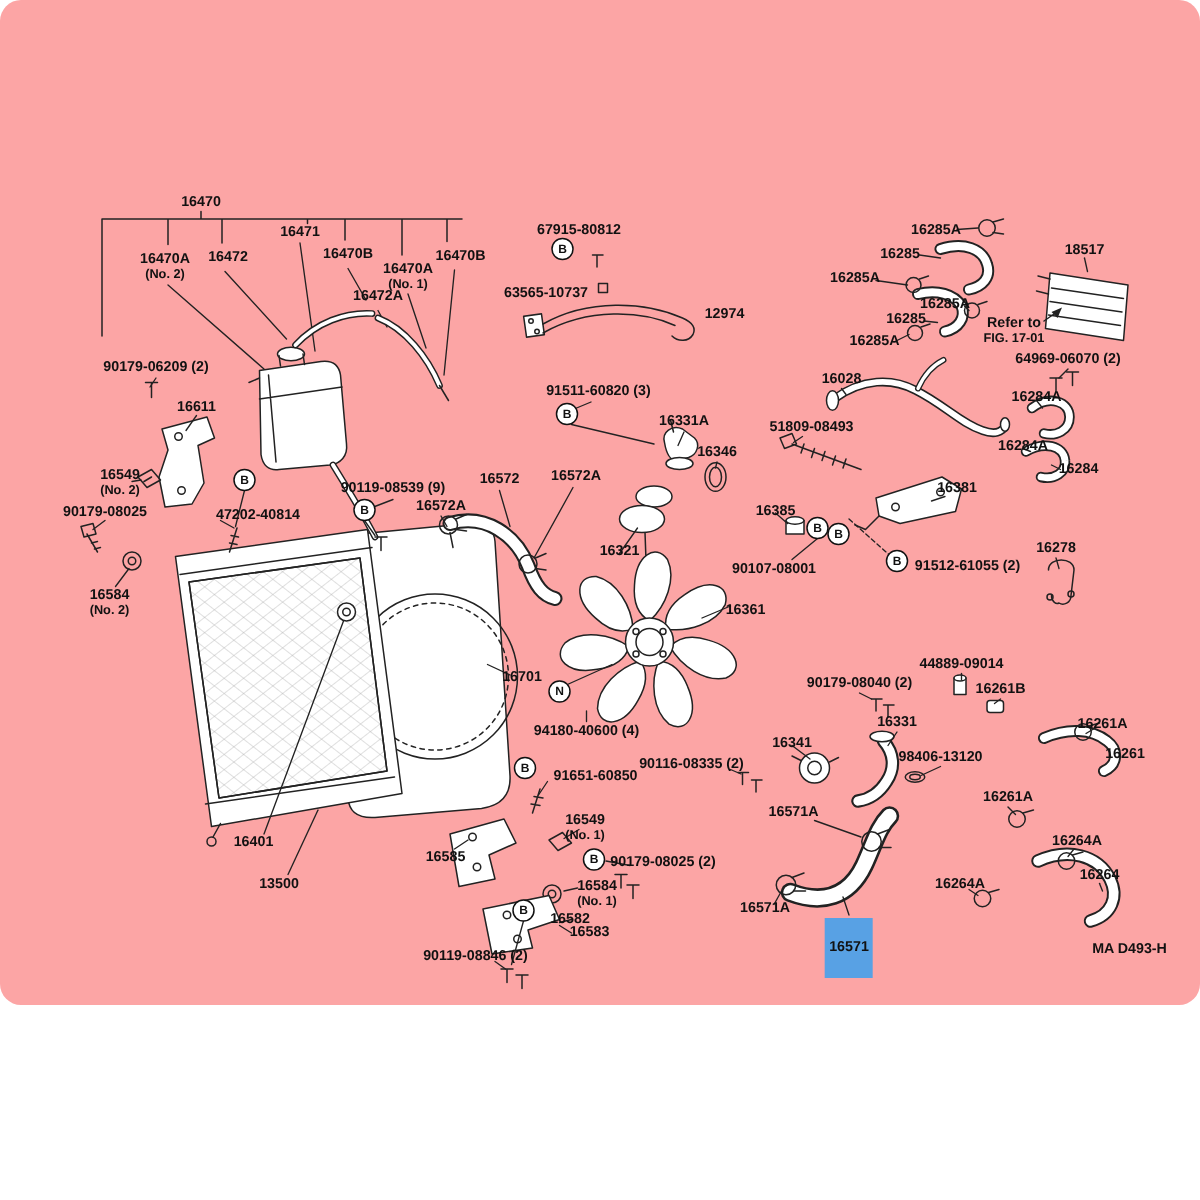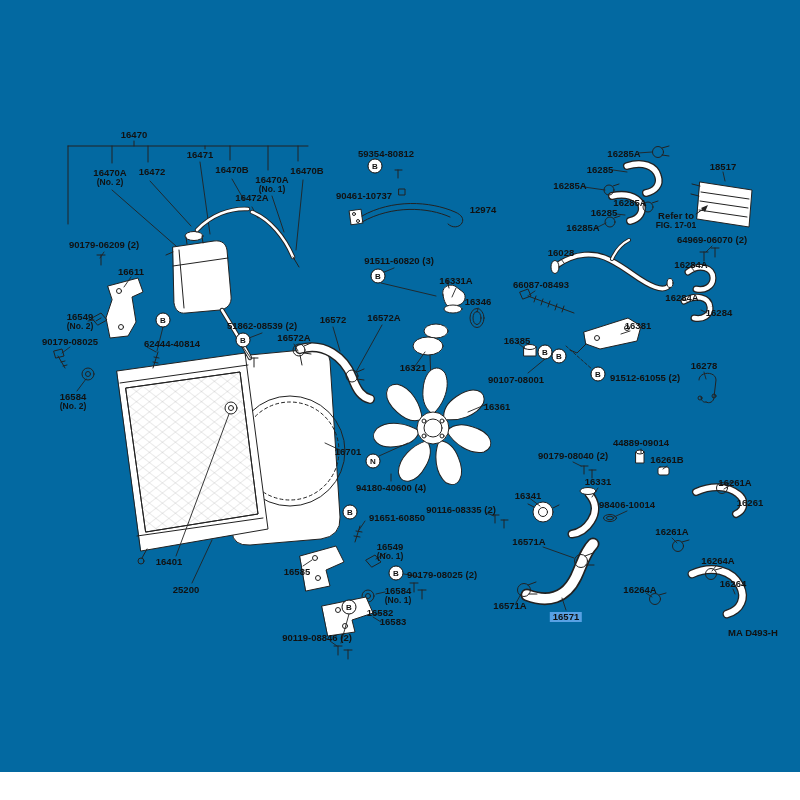"16470" .stage { background: #0369a1 -> #fca5a5; border-radius: none -> 14px; height: 772px -> 670px }
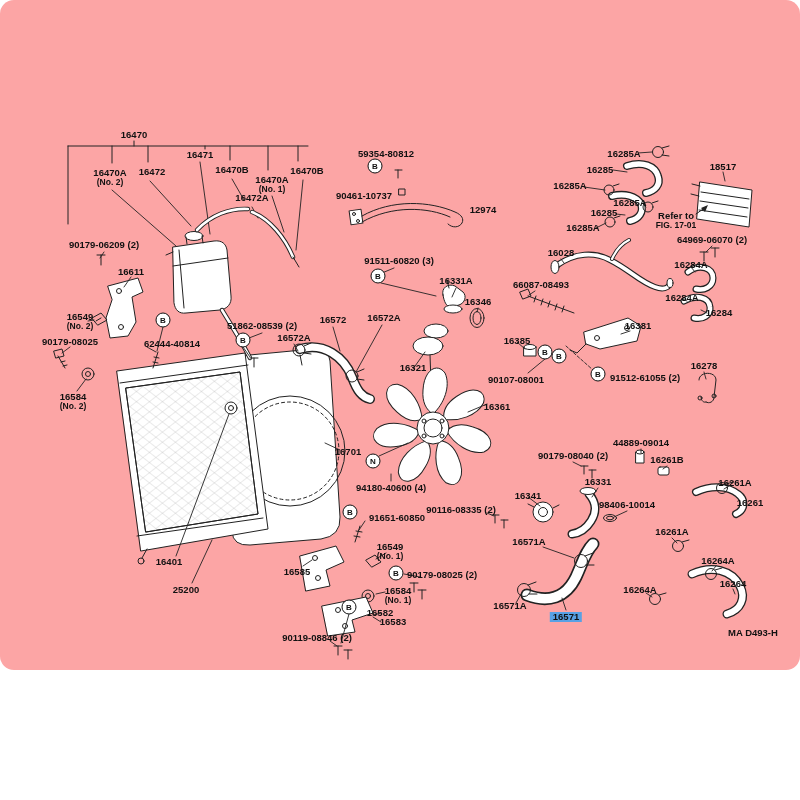"59354-80812" span.lbl { text: 59354-80812 -> 67915-80812 }
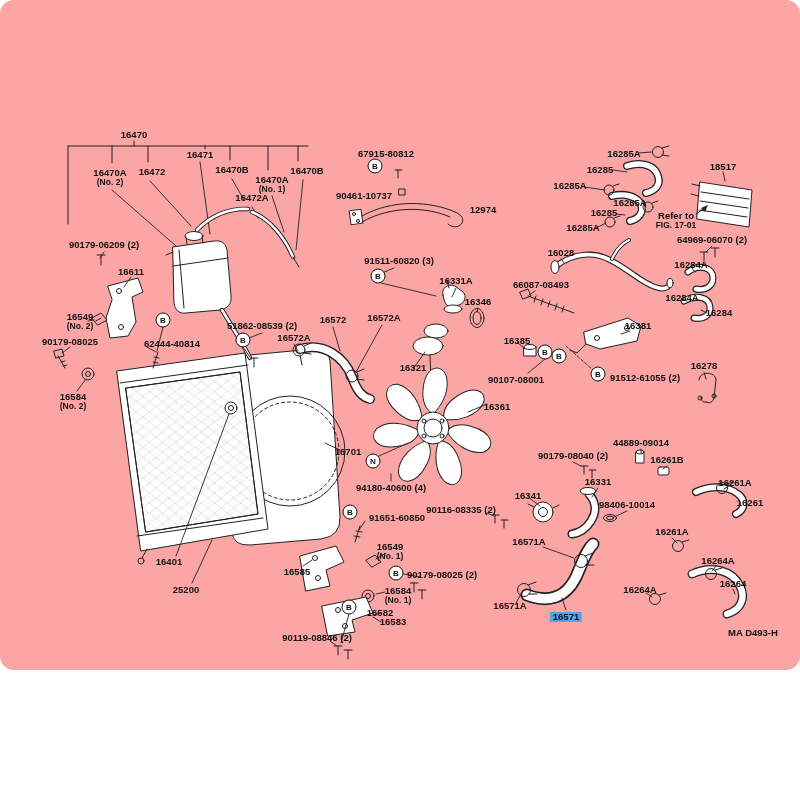"90461-10737" span.lbl { text: 90461-10737 -> 63565-10737 }
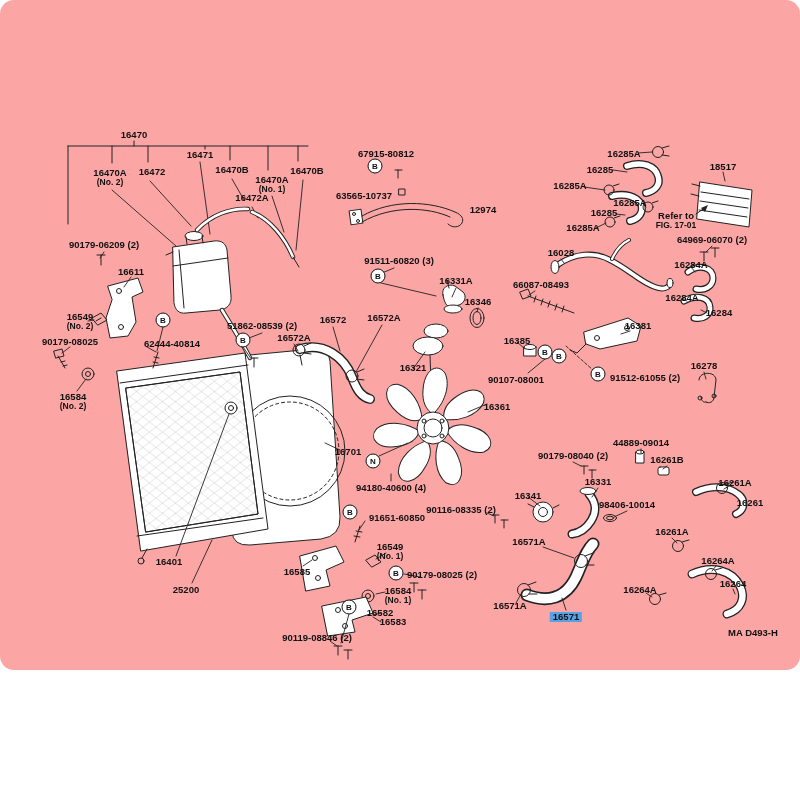"66087-08493" span.lbl { text: 66087-08493 -> 51809-08493 }
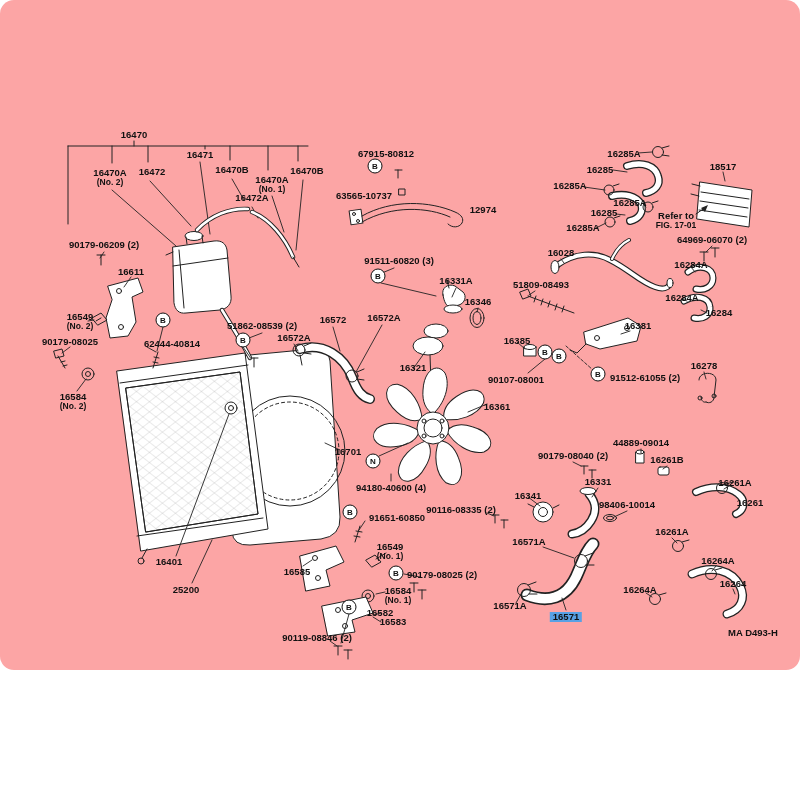"51862-08539 (2)" span.lbl { text: 51862-08539 (2 -> 90119-08539 (9 }
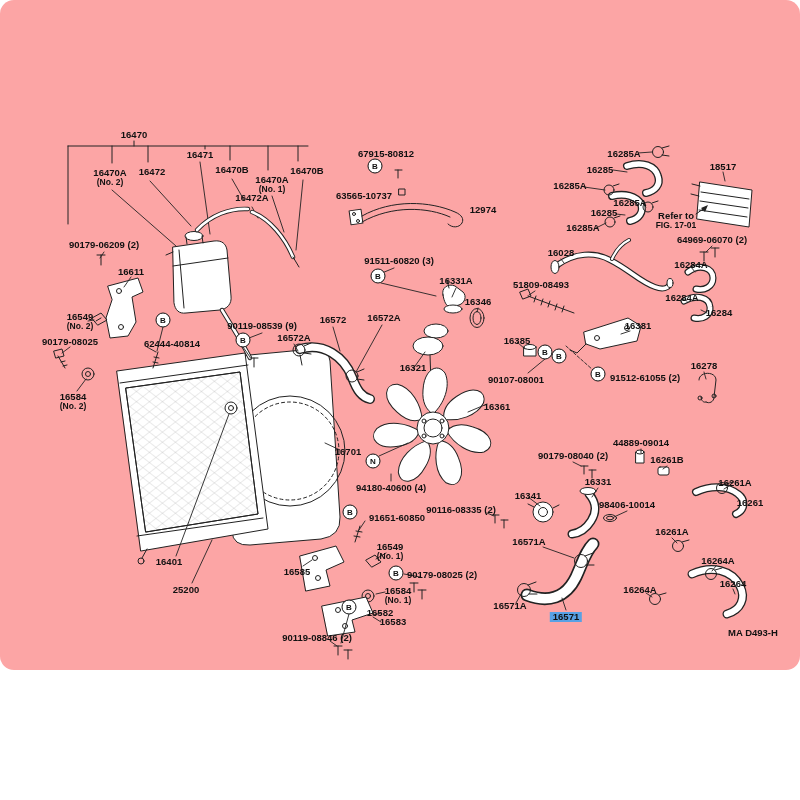"62444-40814" span.lbl { text: 62444-40814 -> 47202-40814 }
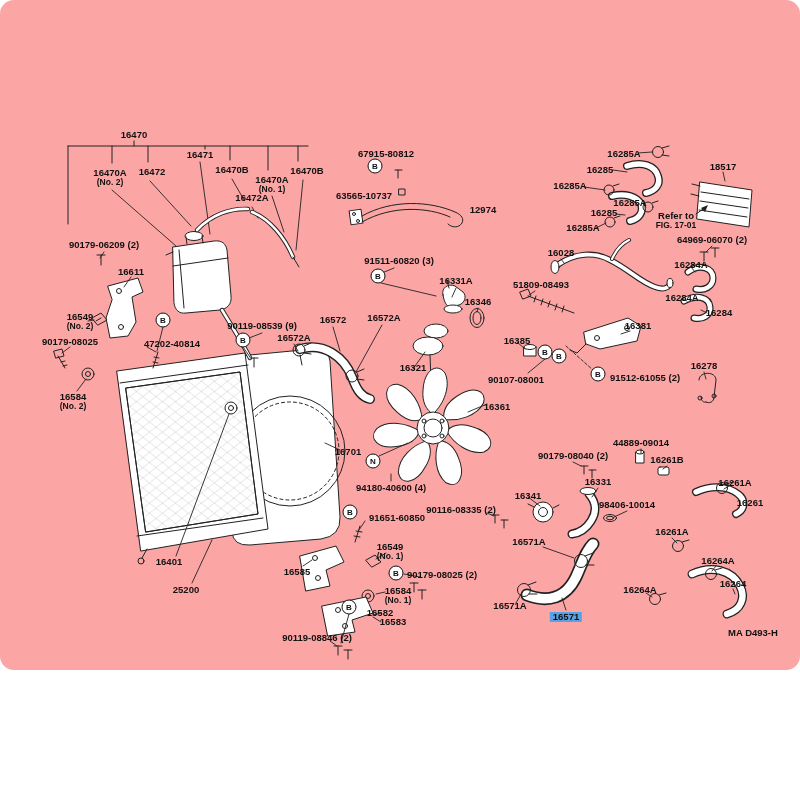"98406-10014" span.lbl { text: 98406-10014 -> 98406-13120 }
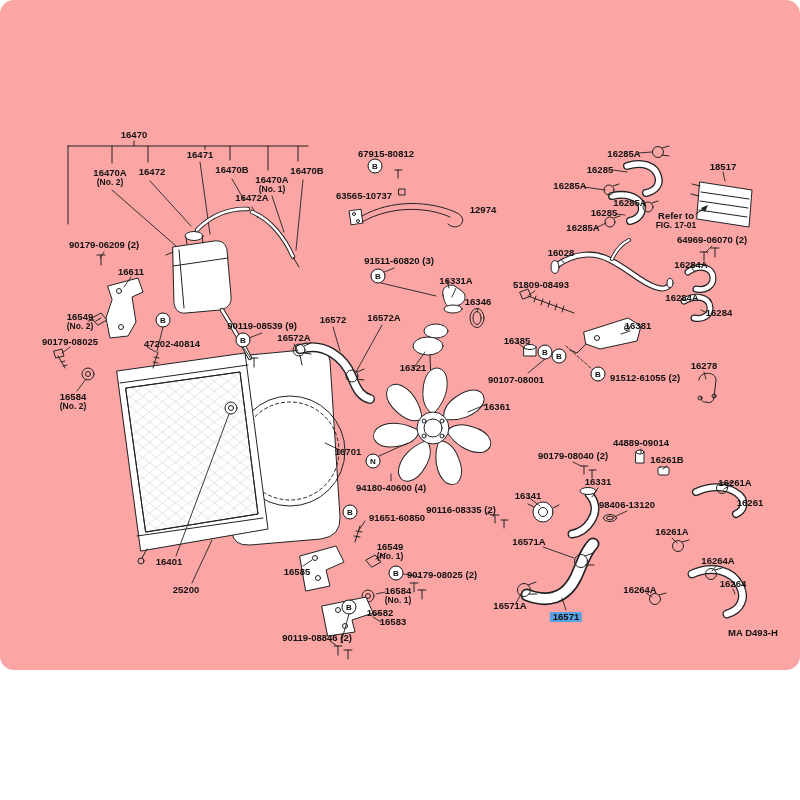"25200" span.lbl { text: 25200 -> 13500 }
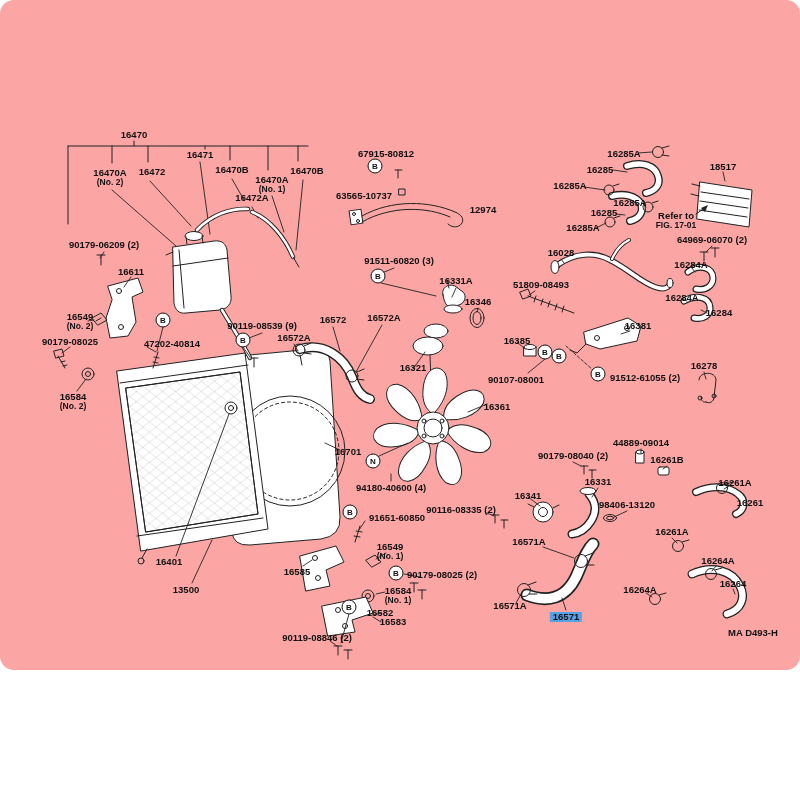"16571" .lbl.hl { padding: 0 3px -> 15px 3px }
